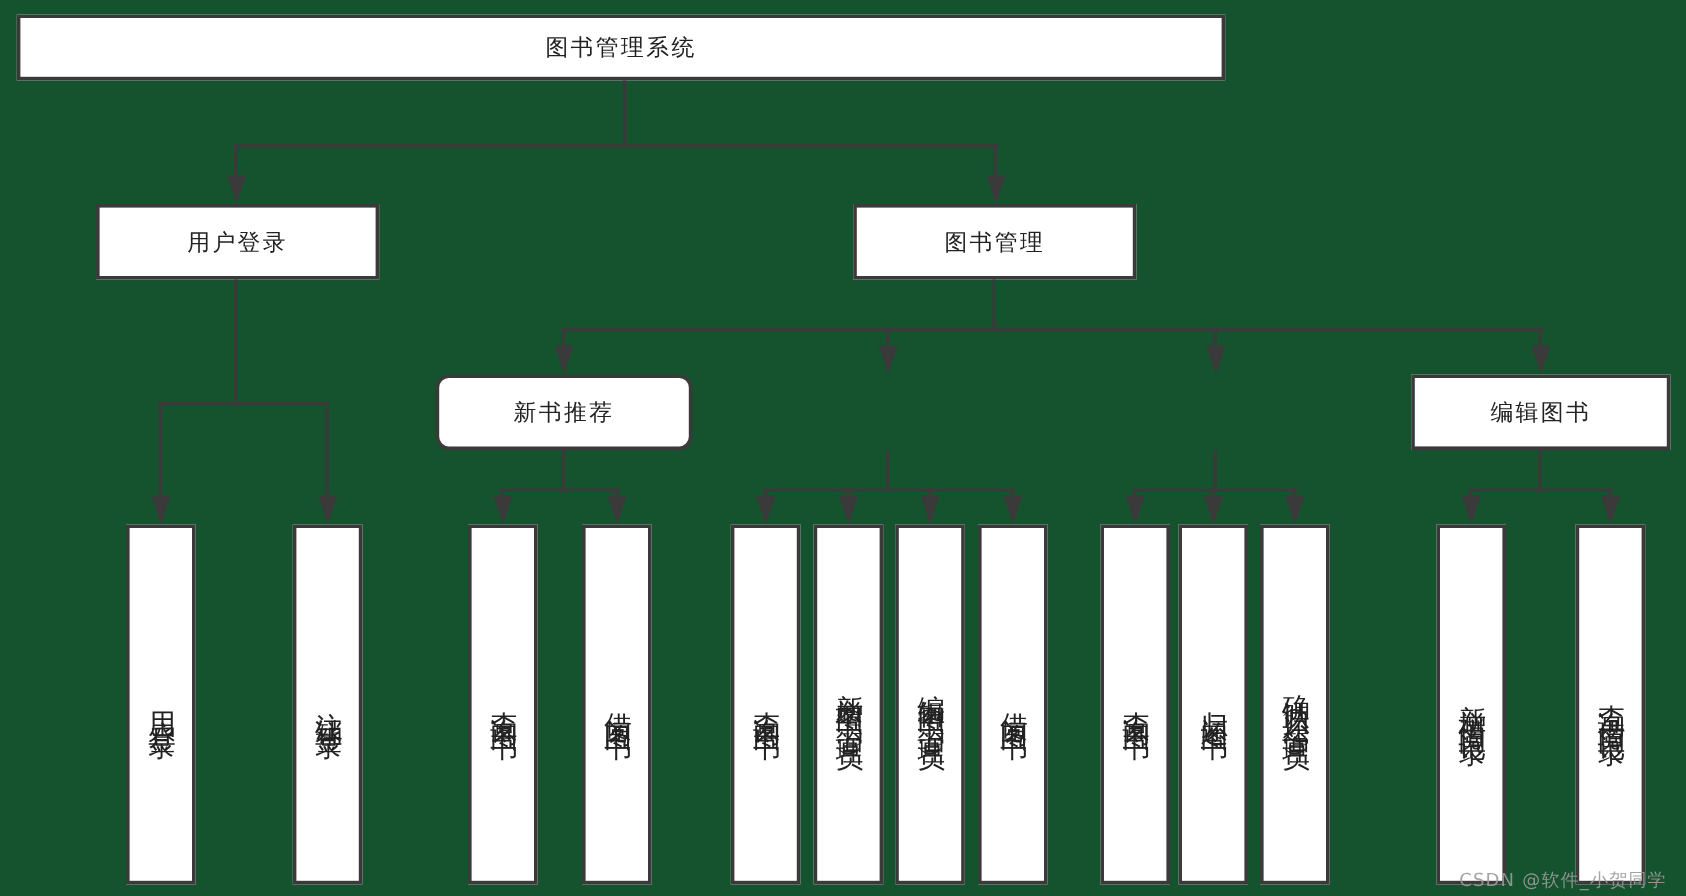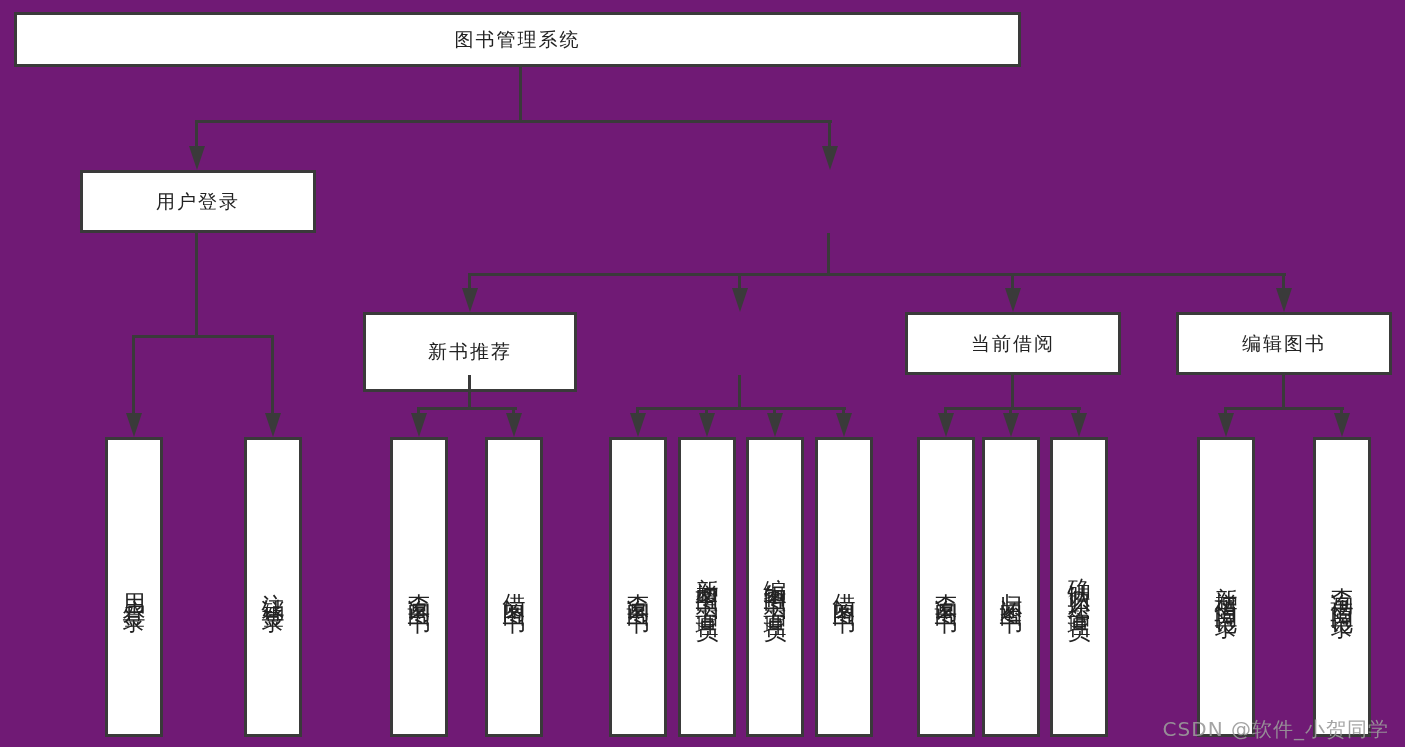"图书管理系统" #canvas { background: #701a75 -> #14532d }
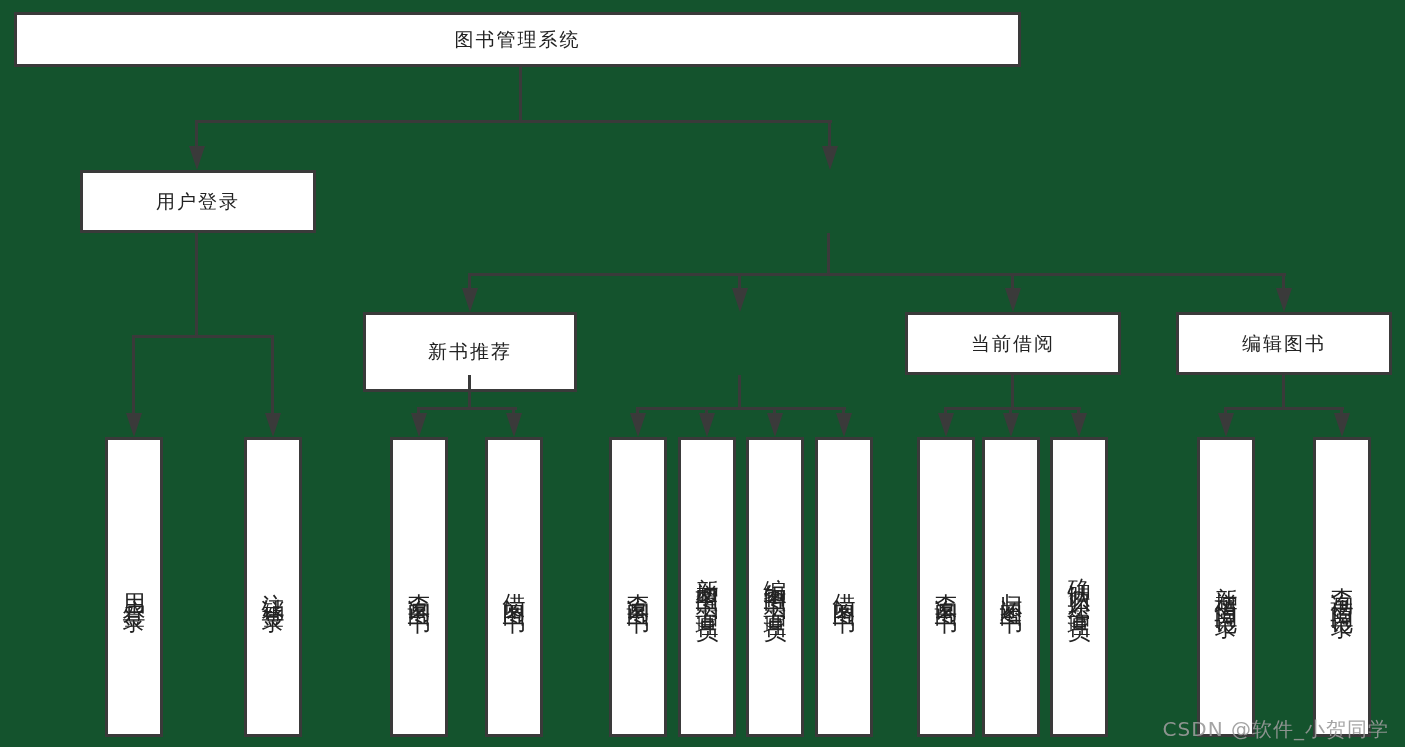"图书管理" div.box { html: none -> <div> <span>图书管理</span> </div> }
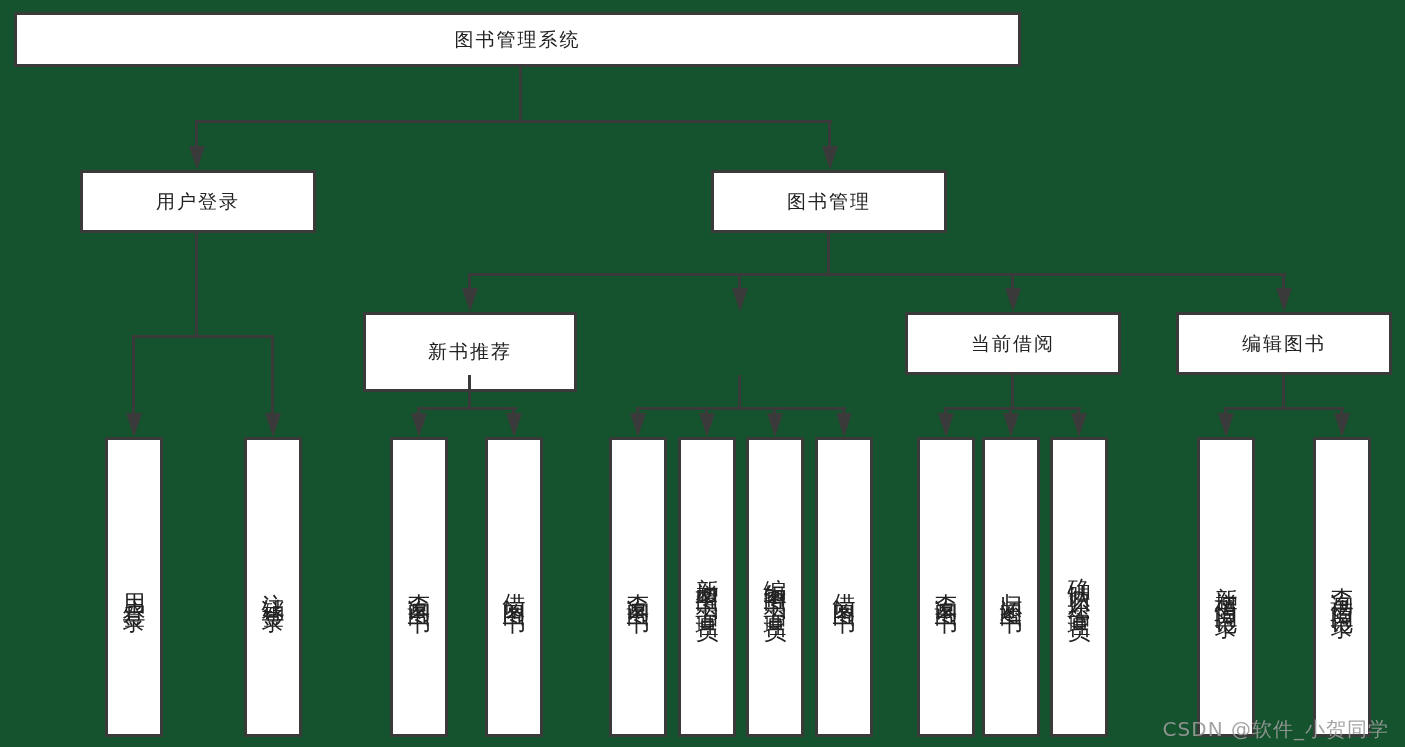"新书推荐" div.box { border-radius: none -> 11px; height: 80px -> 63px }
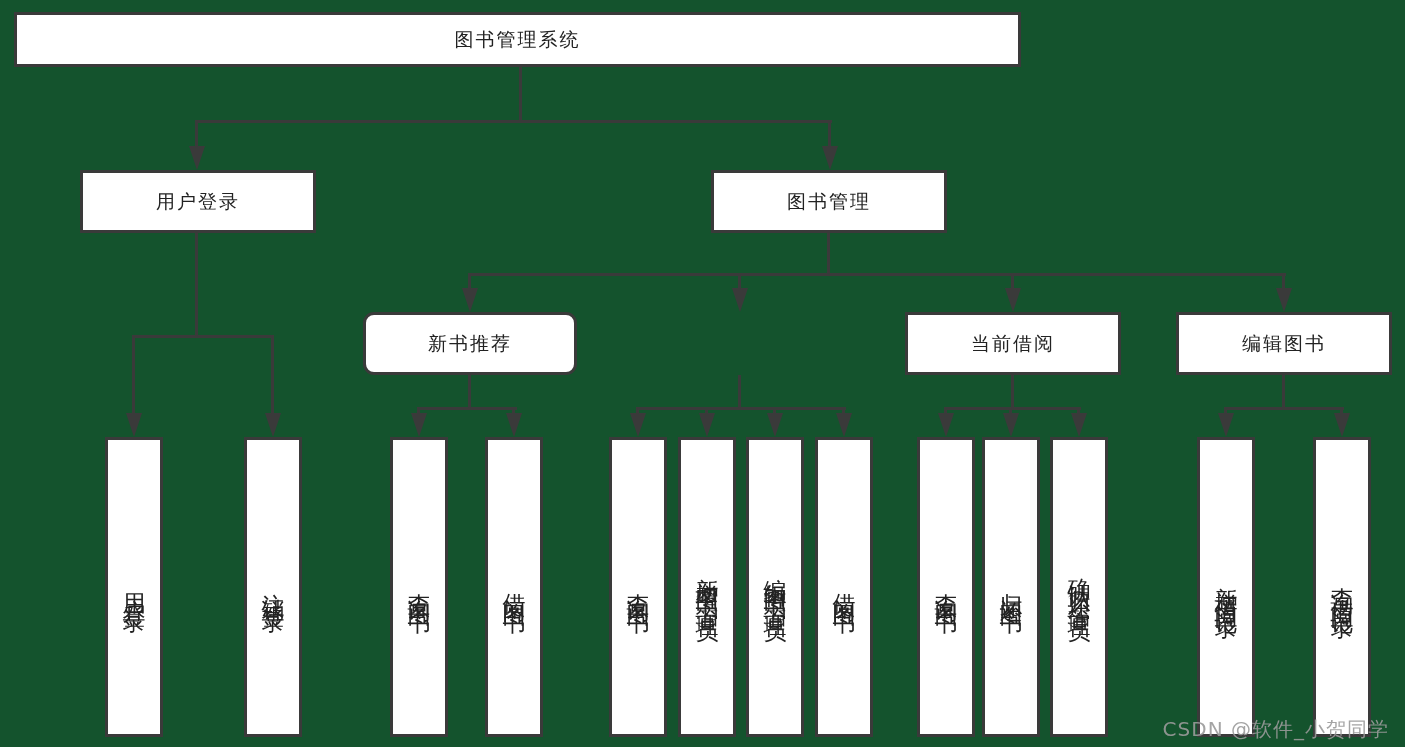"当前借阅" div.box { html: <div> <span>当前借阅</span> </div> -> none }
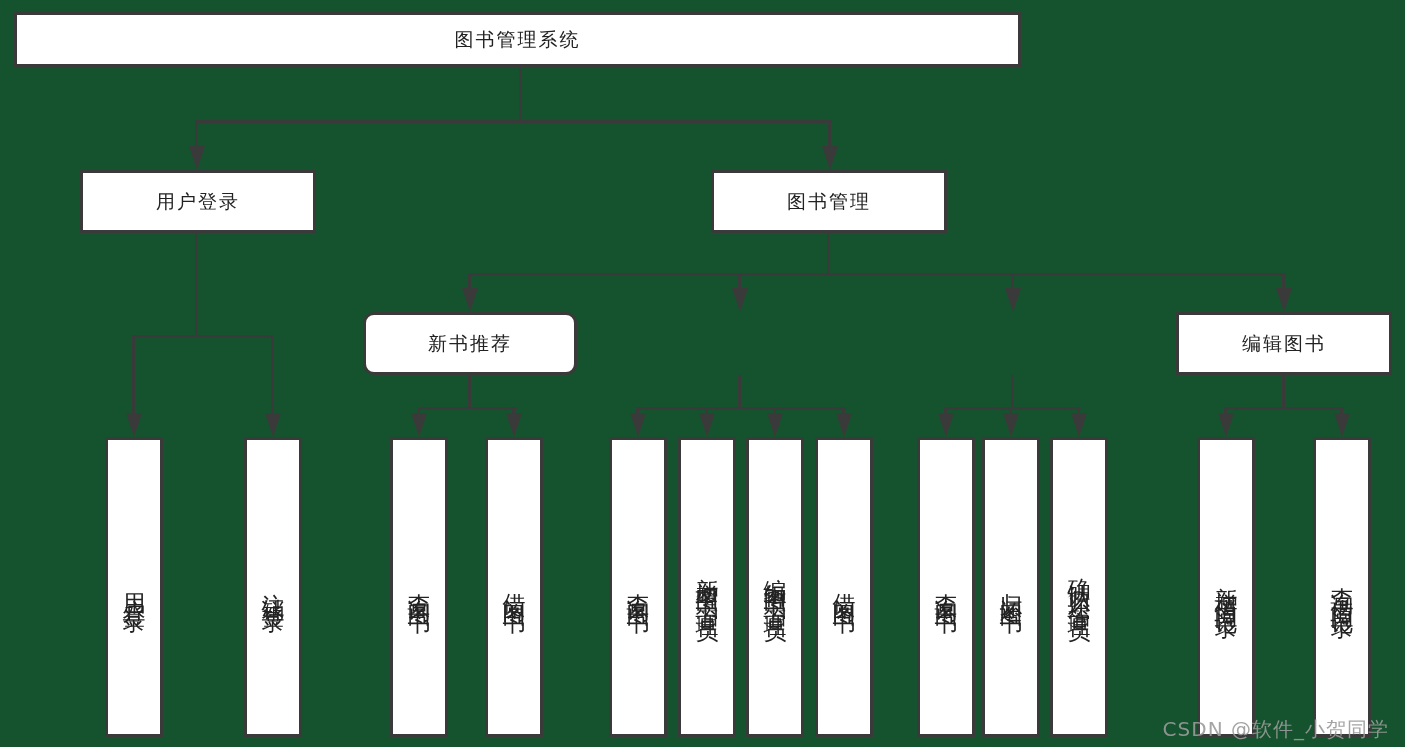"CSDN @软件_小贺同学" .watermark { font-size: 20px -> 15px }
